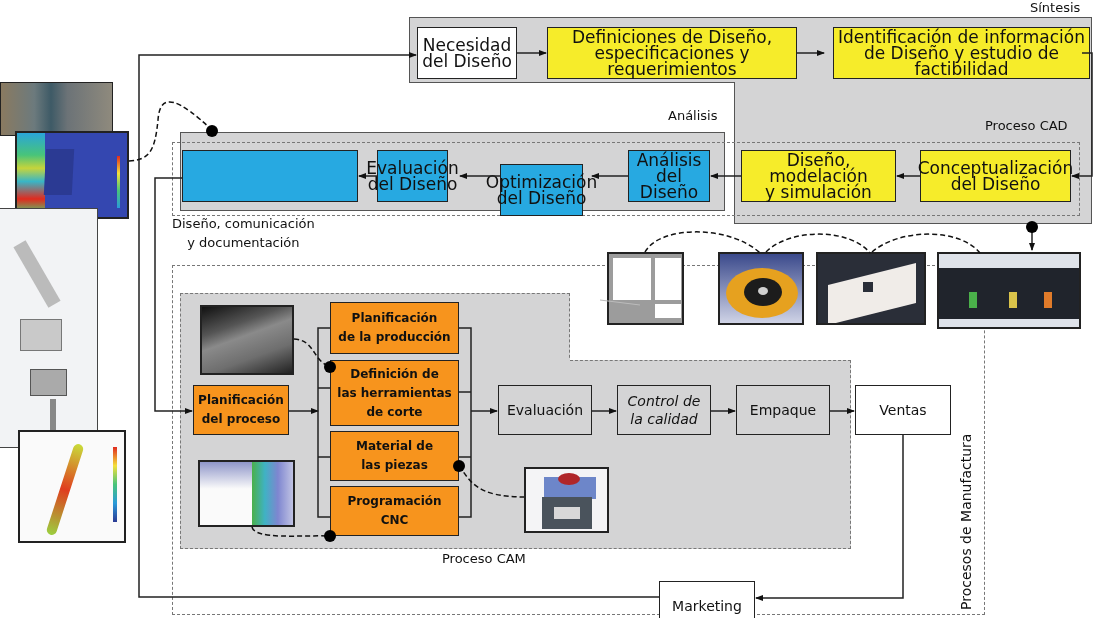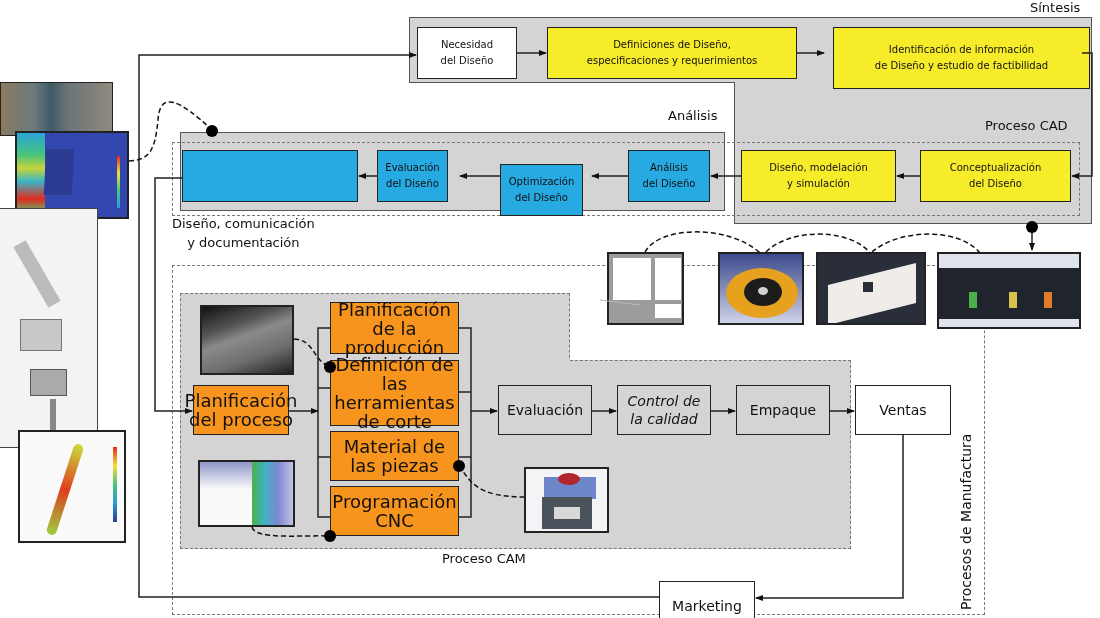"Necesidad" .box { font-size: 10px -> 17px }
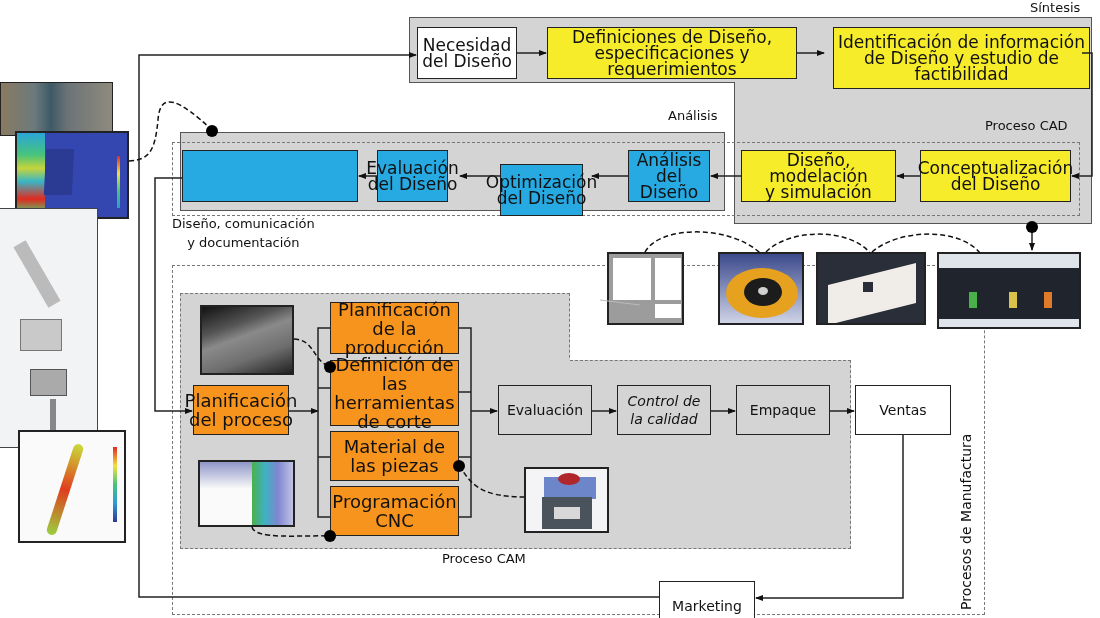"Identificación de información" div.abs { height: 62px -> 52px }
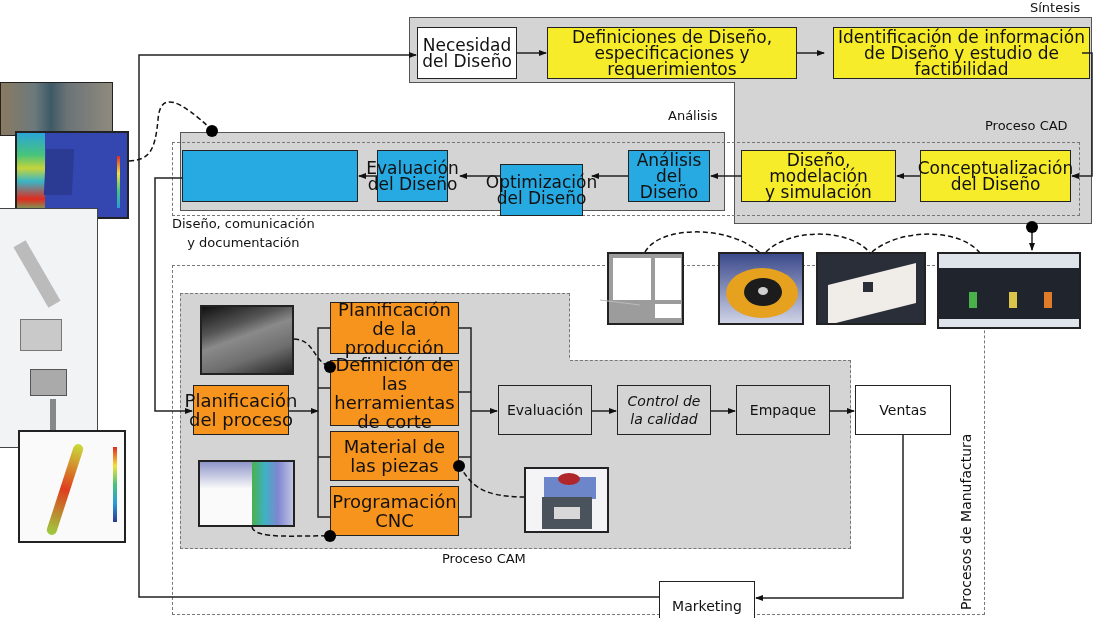"Planificación" .orange { font-size: 18px -> 12px; font-weight: none -> bold }
